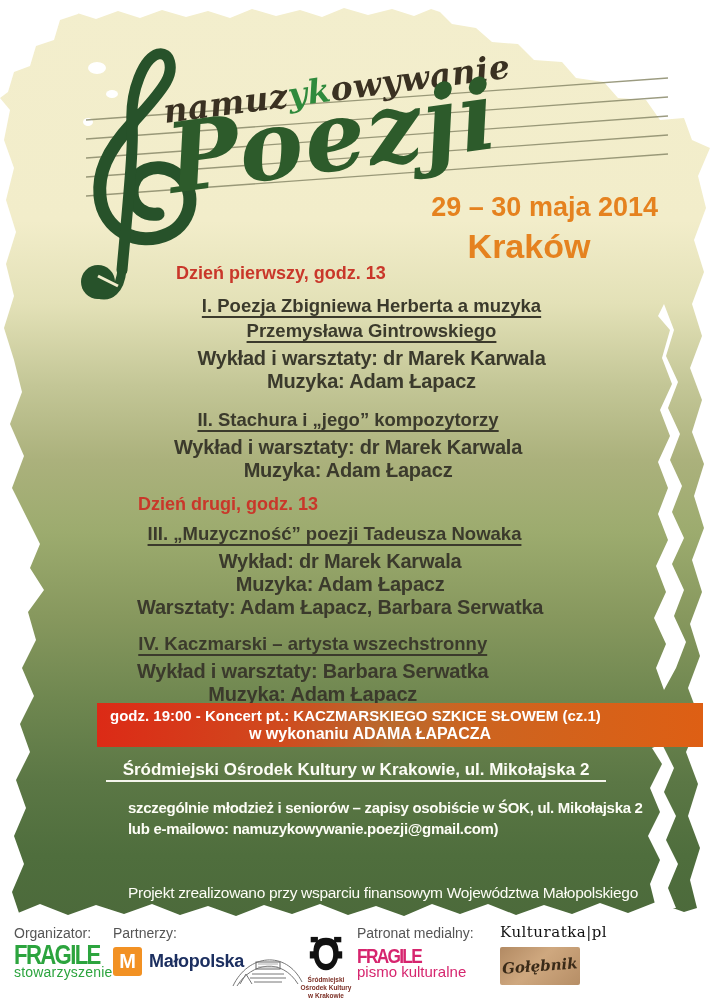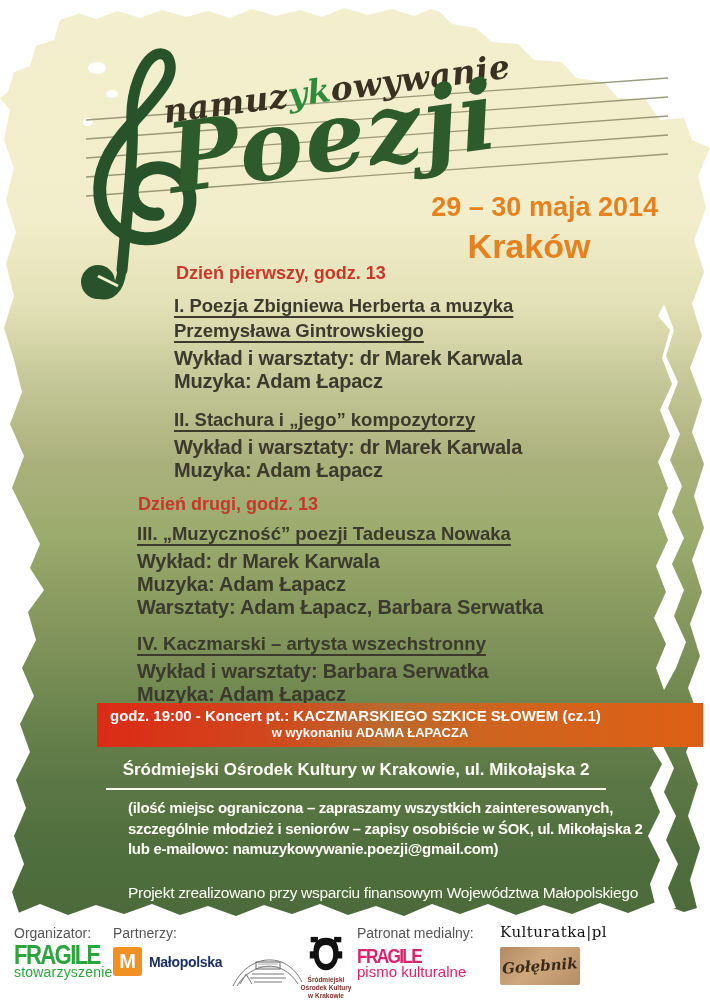"I. Poezja Zbigniewa Herberta a" .session { text-align: none -> center }
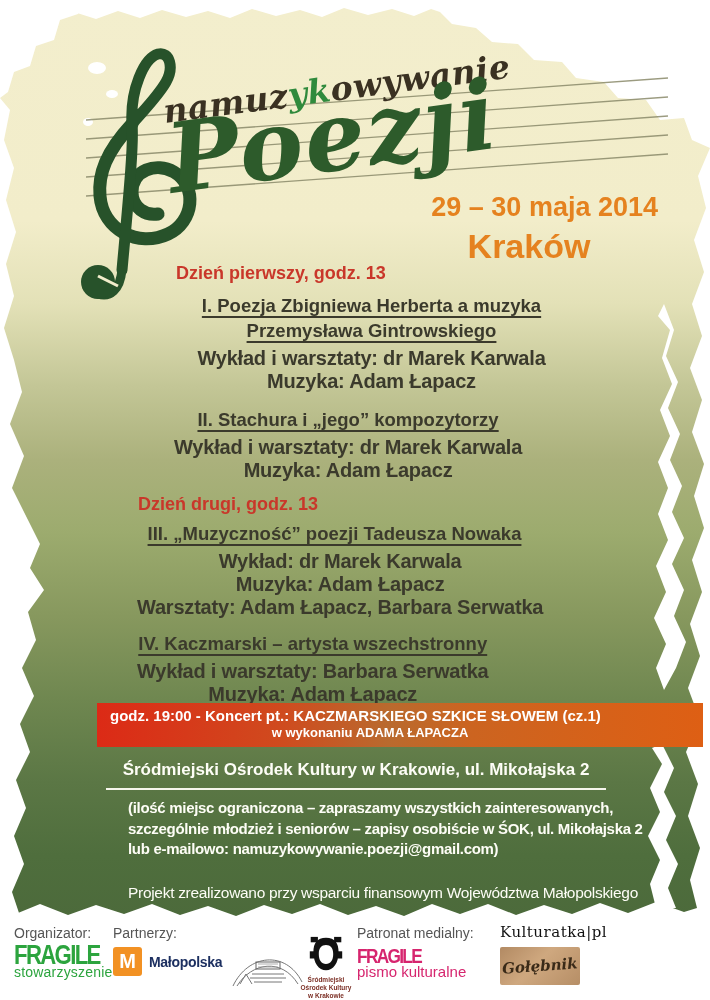"w wykonaniu ADAMA ŁAPACZA" .banner-l2 { font-size: 13px -> 16px }
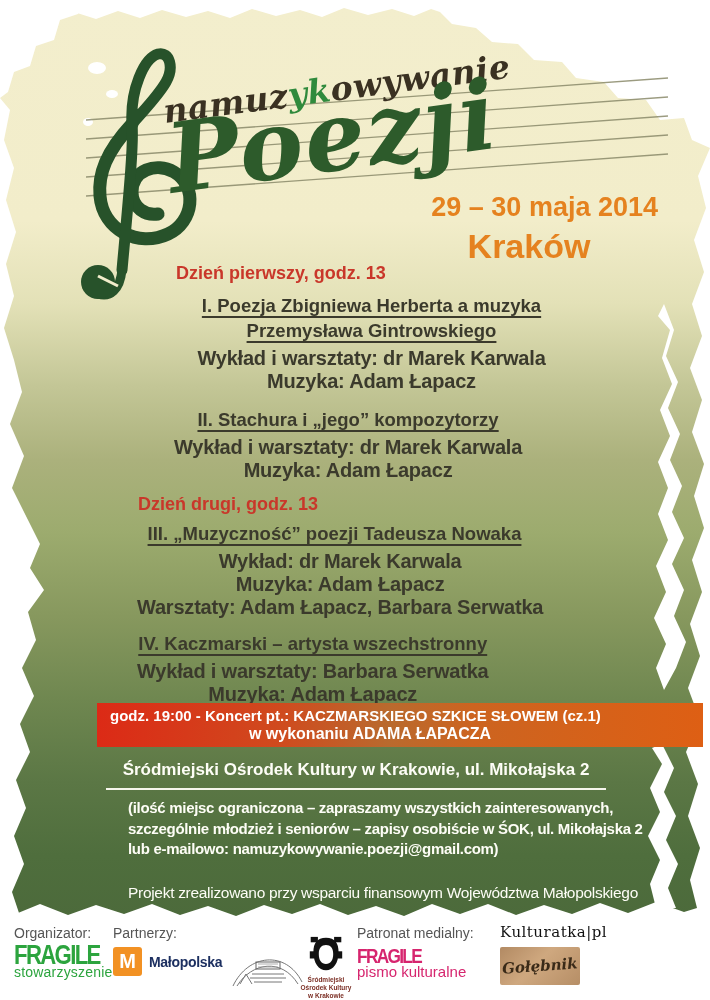"Śródmiejski Ośrodek Kultury w Krakowie," .venue { padding-bottom: 8px -> none }
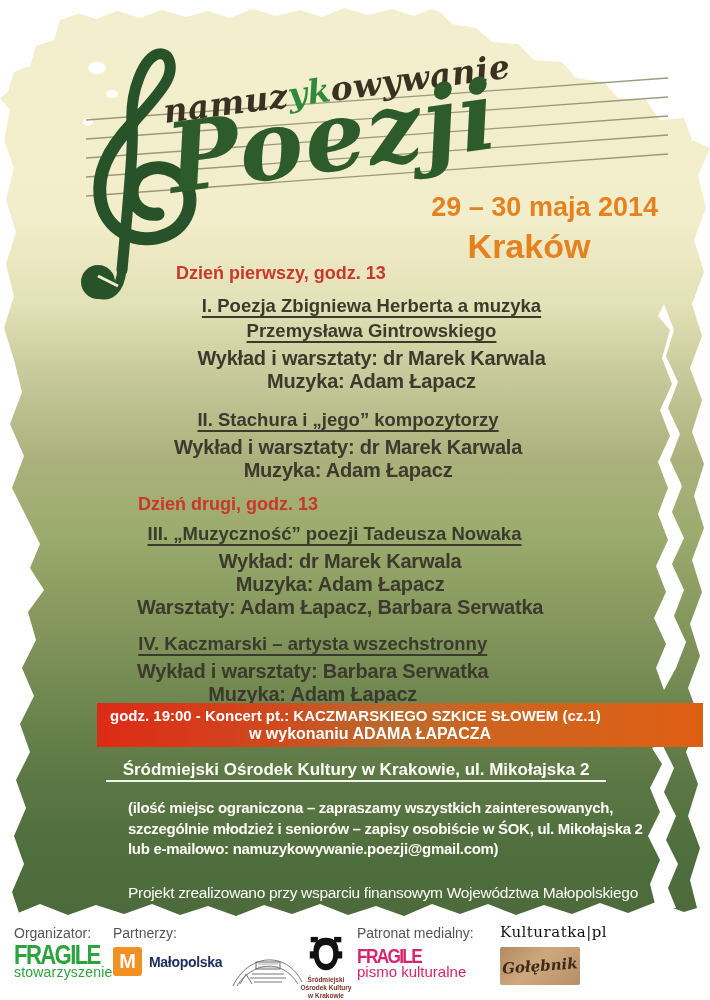"(ilość miejsc ograniczona – zapraszamy" div { html: <div>(ilość miejsc ograniczona – zapraszamy wszystkich zainteresowanych,</div> -> none }
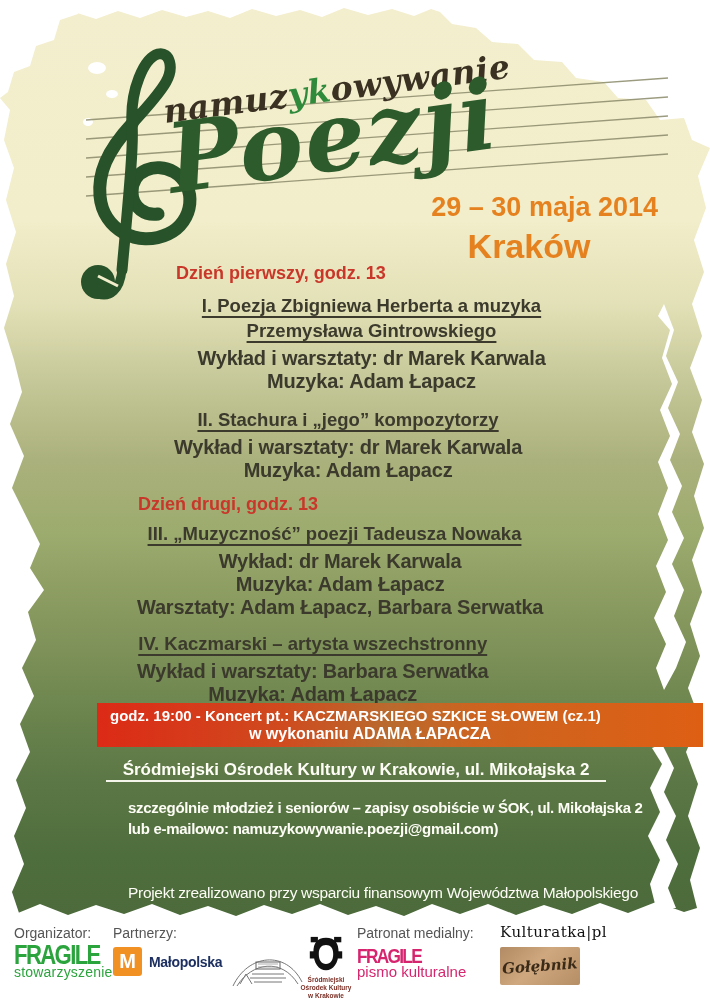"Małopolska" .malo-name { font-size: 14px -> 18px }
